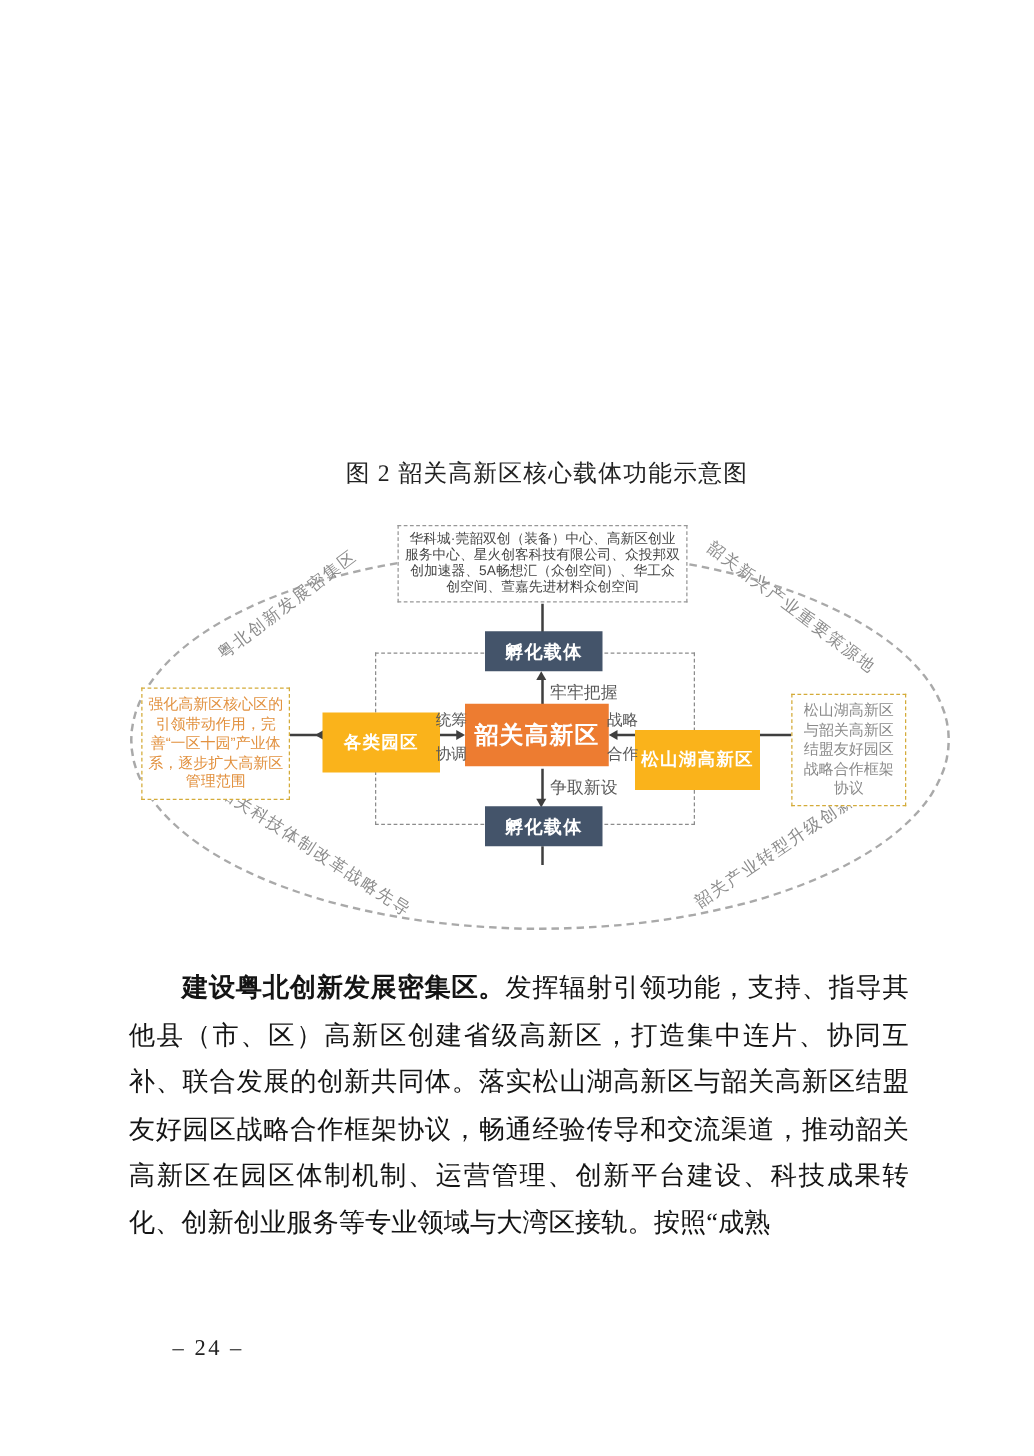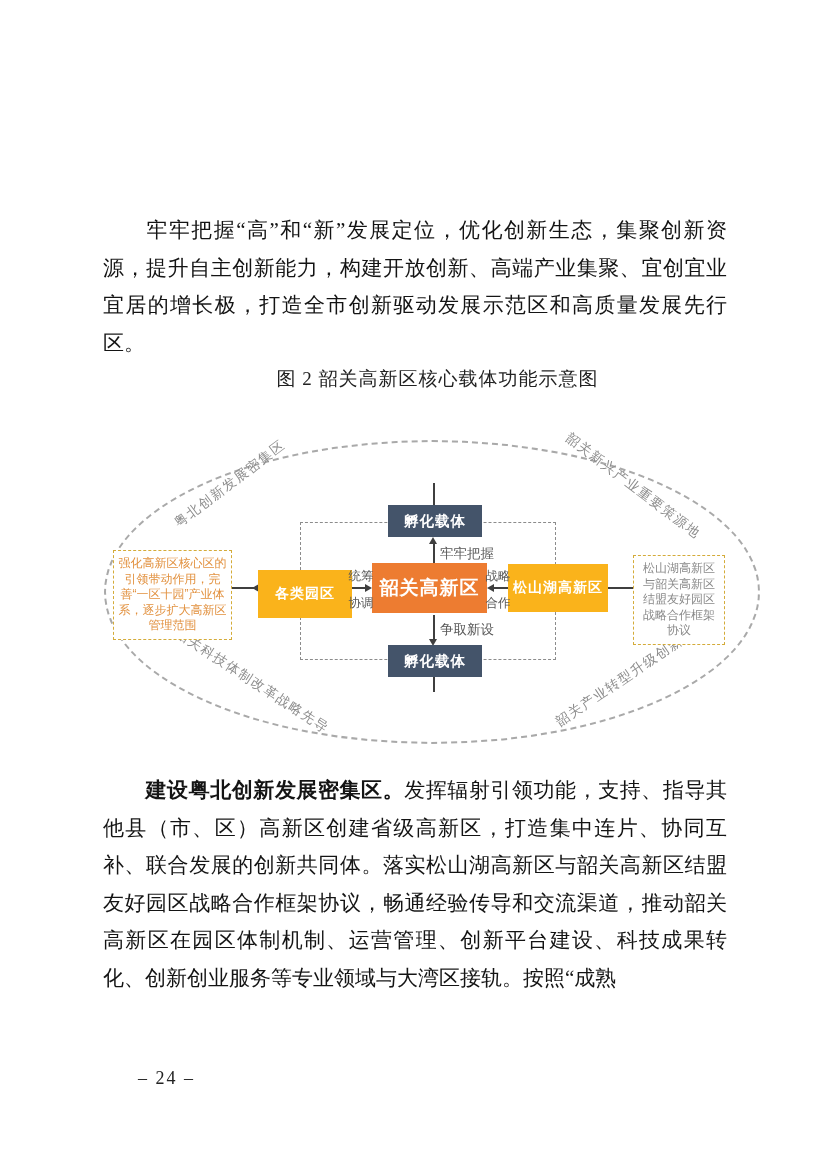"牢牢把握“高”和“新”发展定位，优化创新生态，集聚创新资源，提升自主创新能力，构" div.para { html: <div><span></span><span>牢牢把握“高”和“新”发展定位，优化创新生态，集聚创新资源，提升自主创新能力，构建开放创新、高端产业集聚、宜创宜业宜居的增长极，打造全市创新驱动发展示范区和高质量发展先行区。</span></div> -> none }
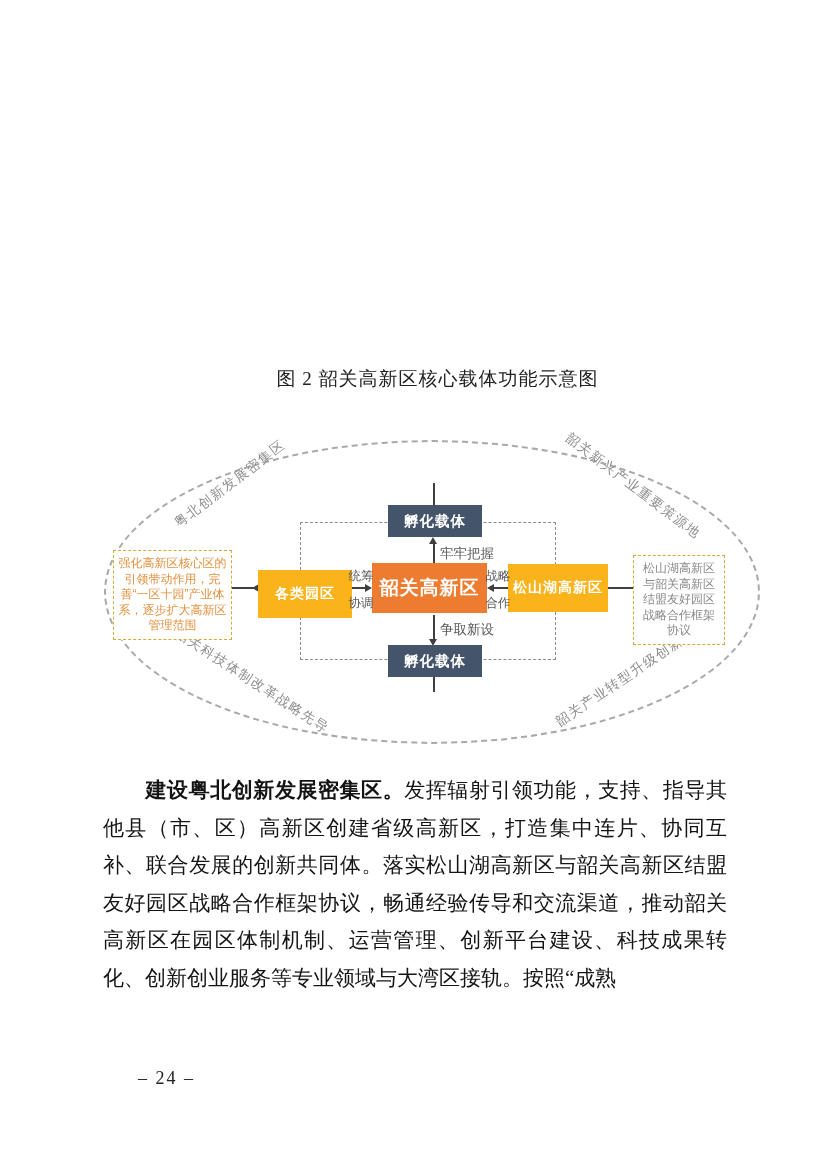"华科城·莞韶双创（装备）中心、高新区创业服务中心、星火创客科技有限公司、众投邦双" div.dash-gray { html: none -> <div>华科城·莞韶双创（装备）中心、高新区创业服务中心、星火创客科技有限公司、众投邦双创加速器、5A畅想汇（众创空间）、华工众创空间、萱嘉先进材料众创空间</div> }
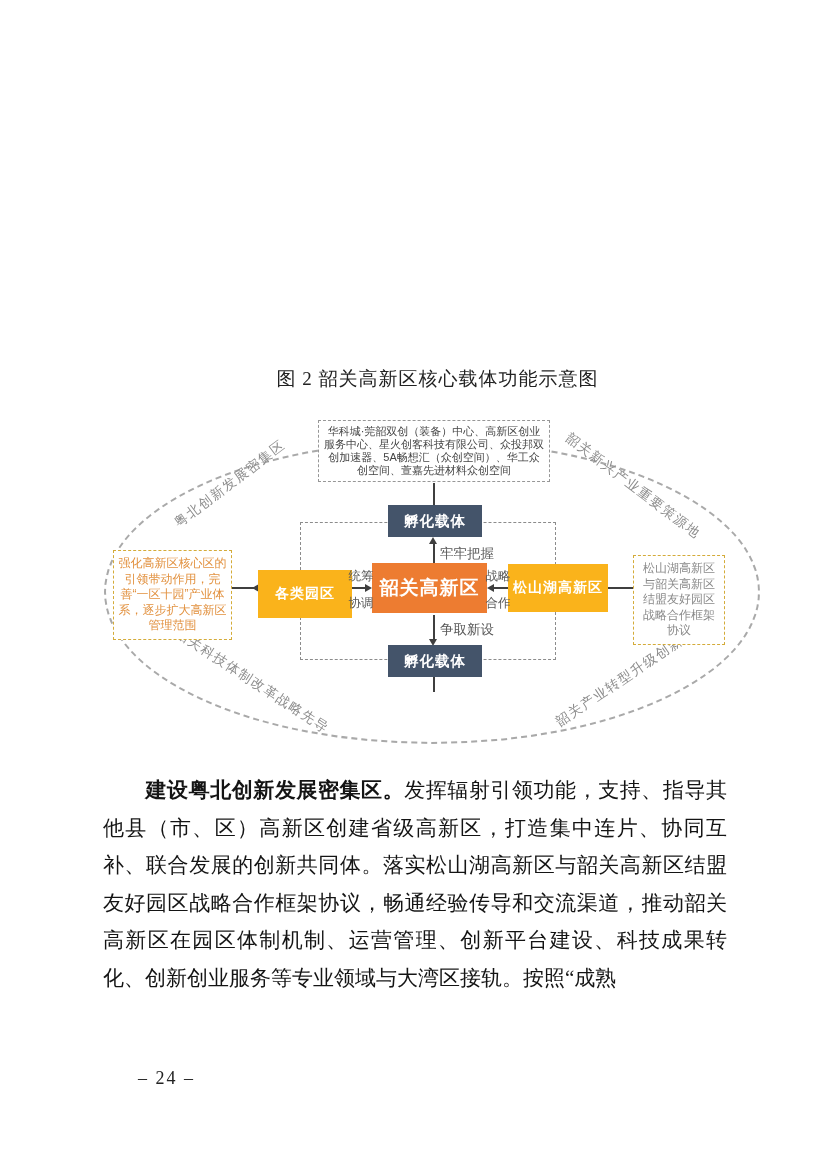"松山湖高新区" div.box-solid { top: 159px -> 179px }
